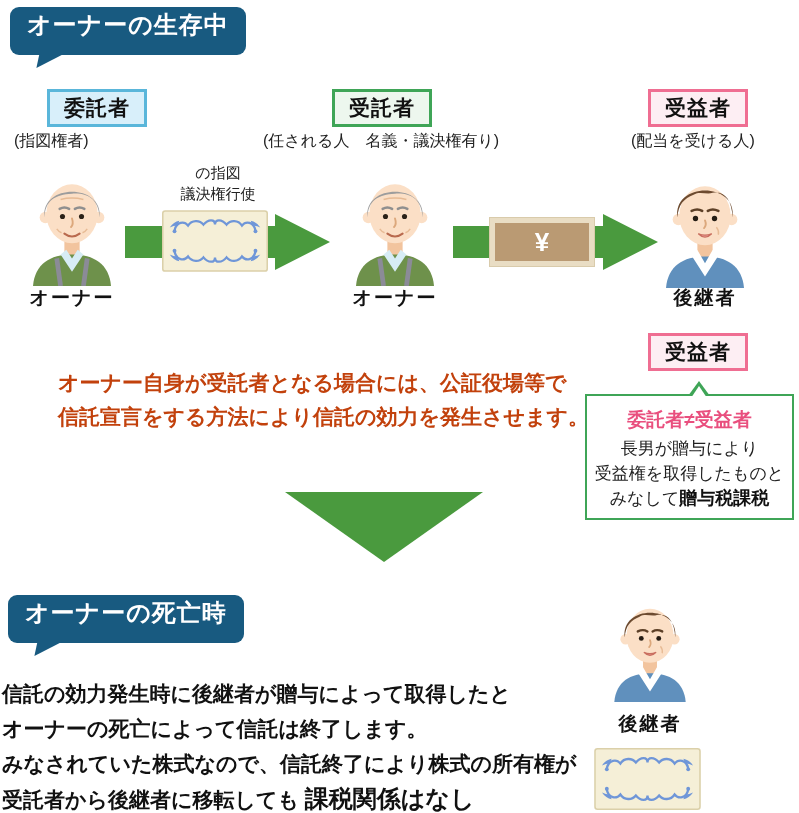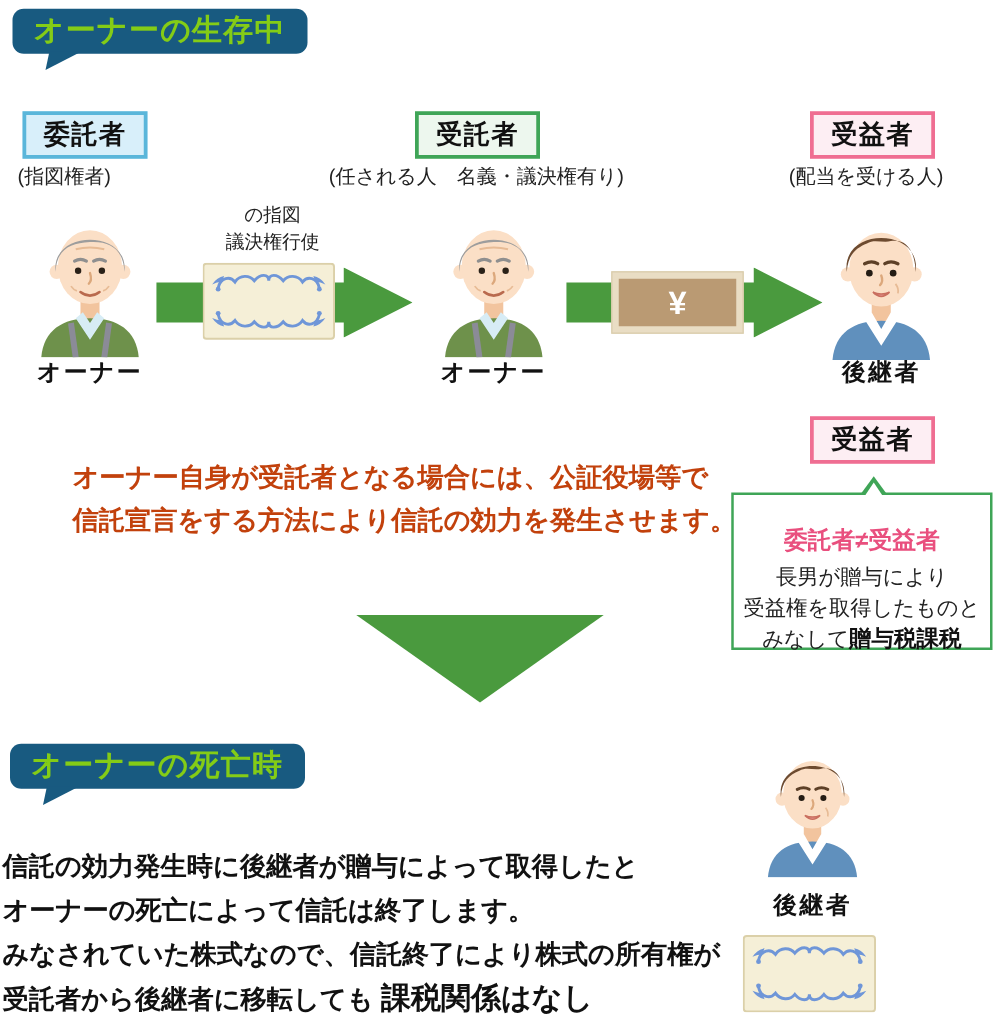"オーナーの生存中" .badge { color: #84cc16 -> #ffffff; height: 36px -> 48px }
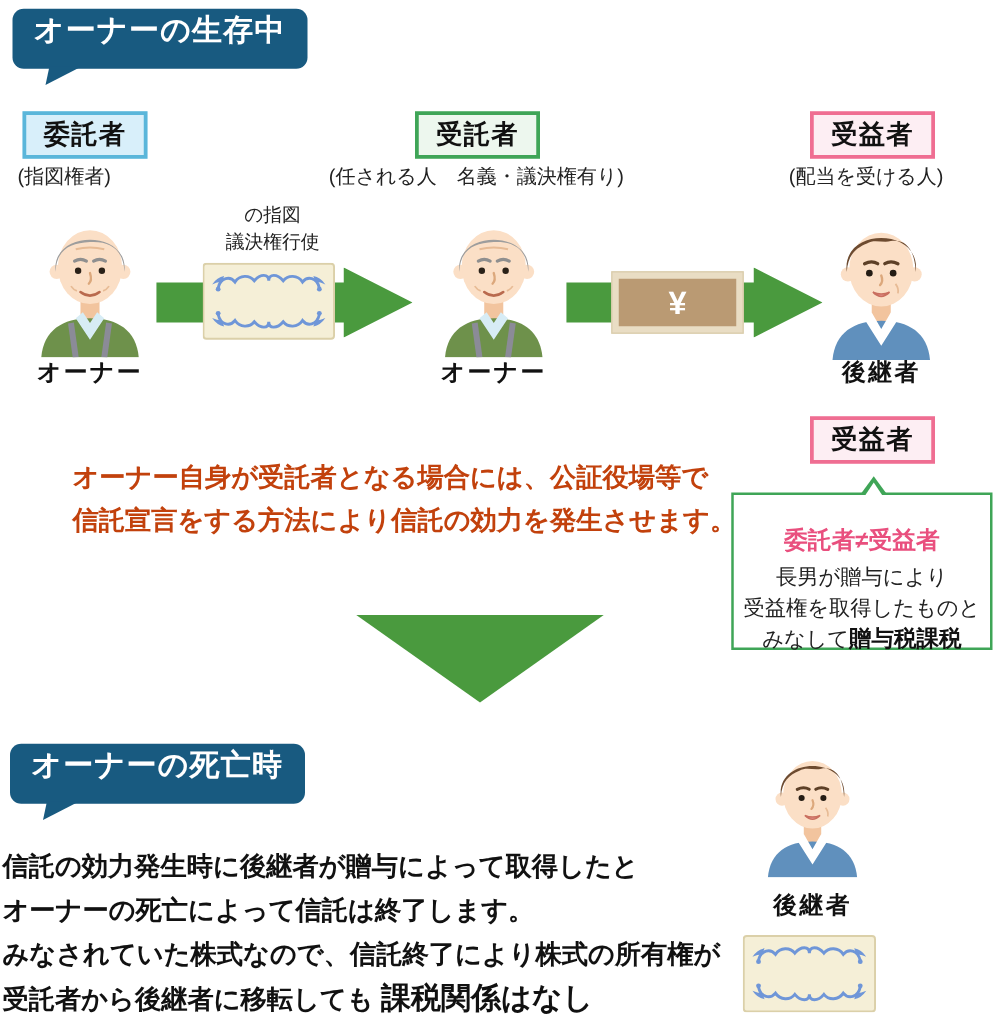"委託者" .role-consignor { margin-left: none -> 29px }
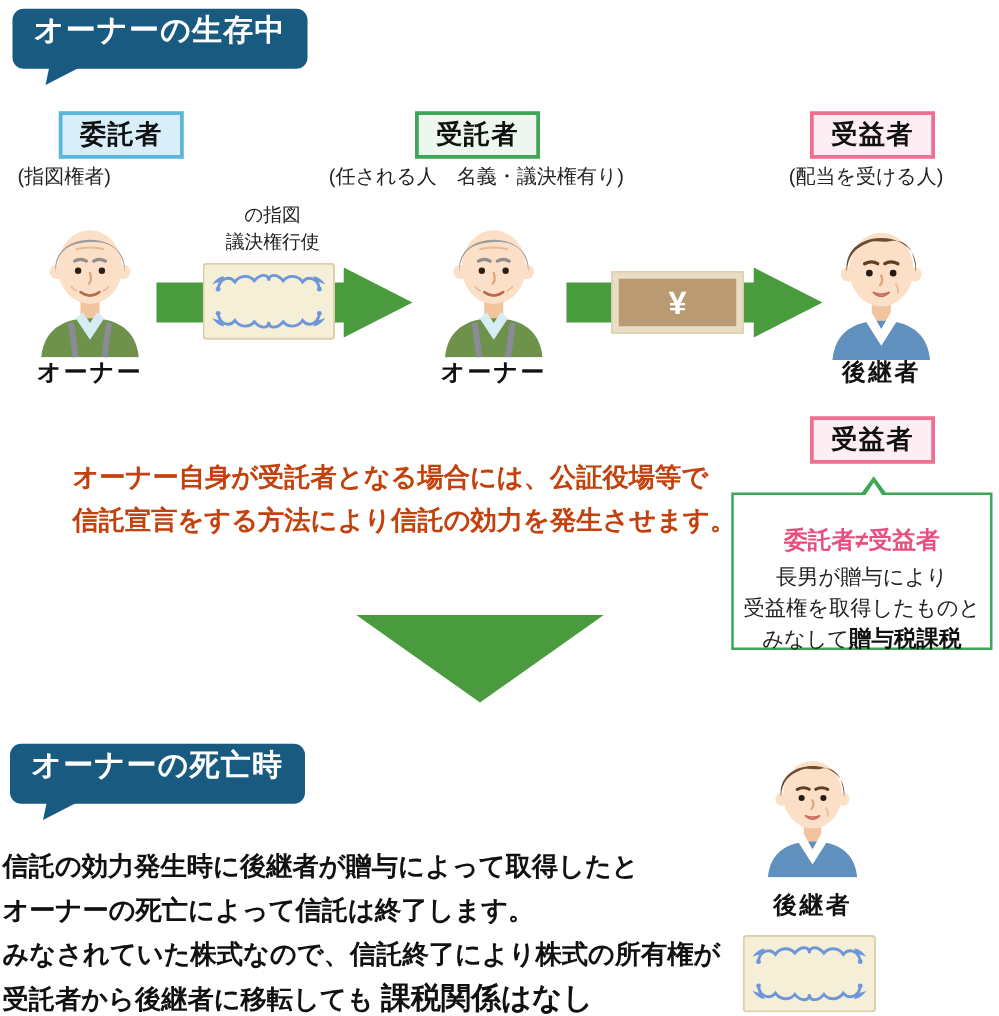"委託者≠受益者" .bubble { padding-top: 23px -> 10px }
